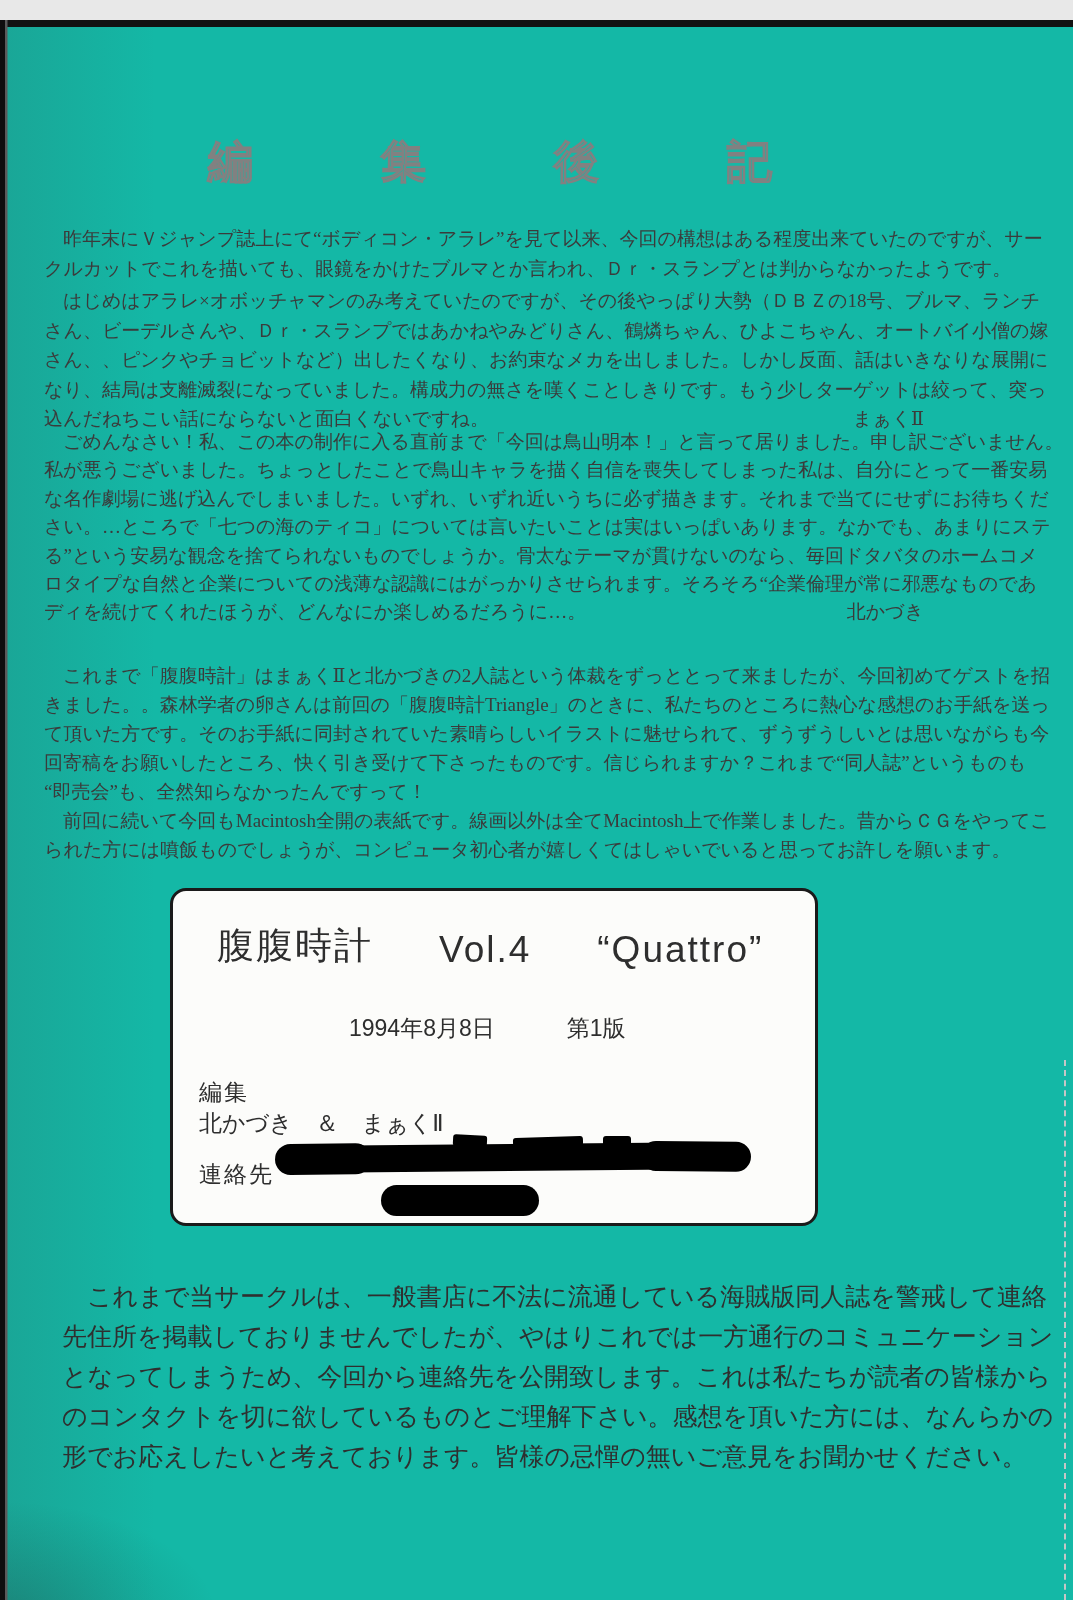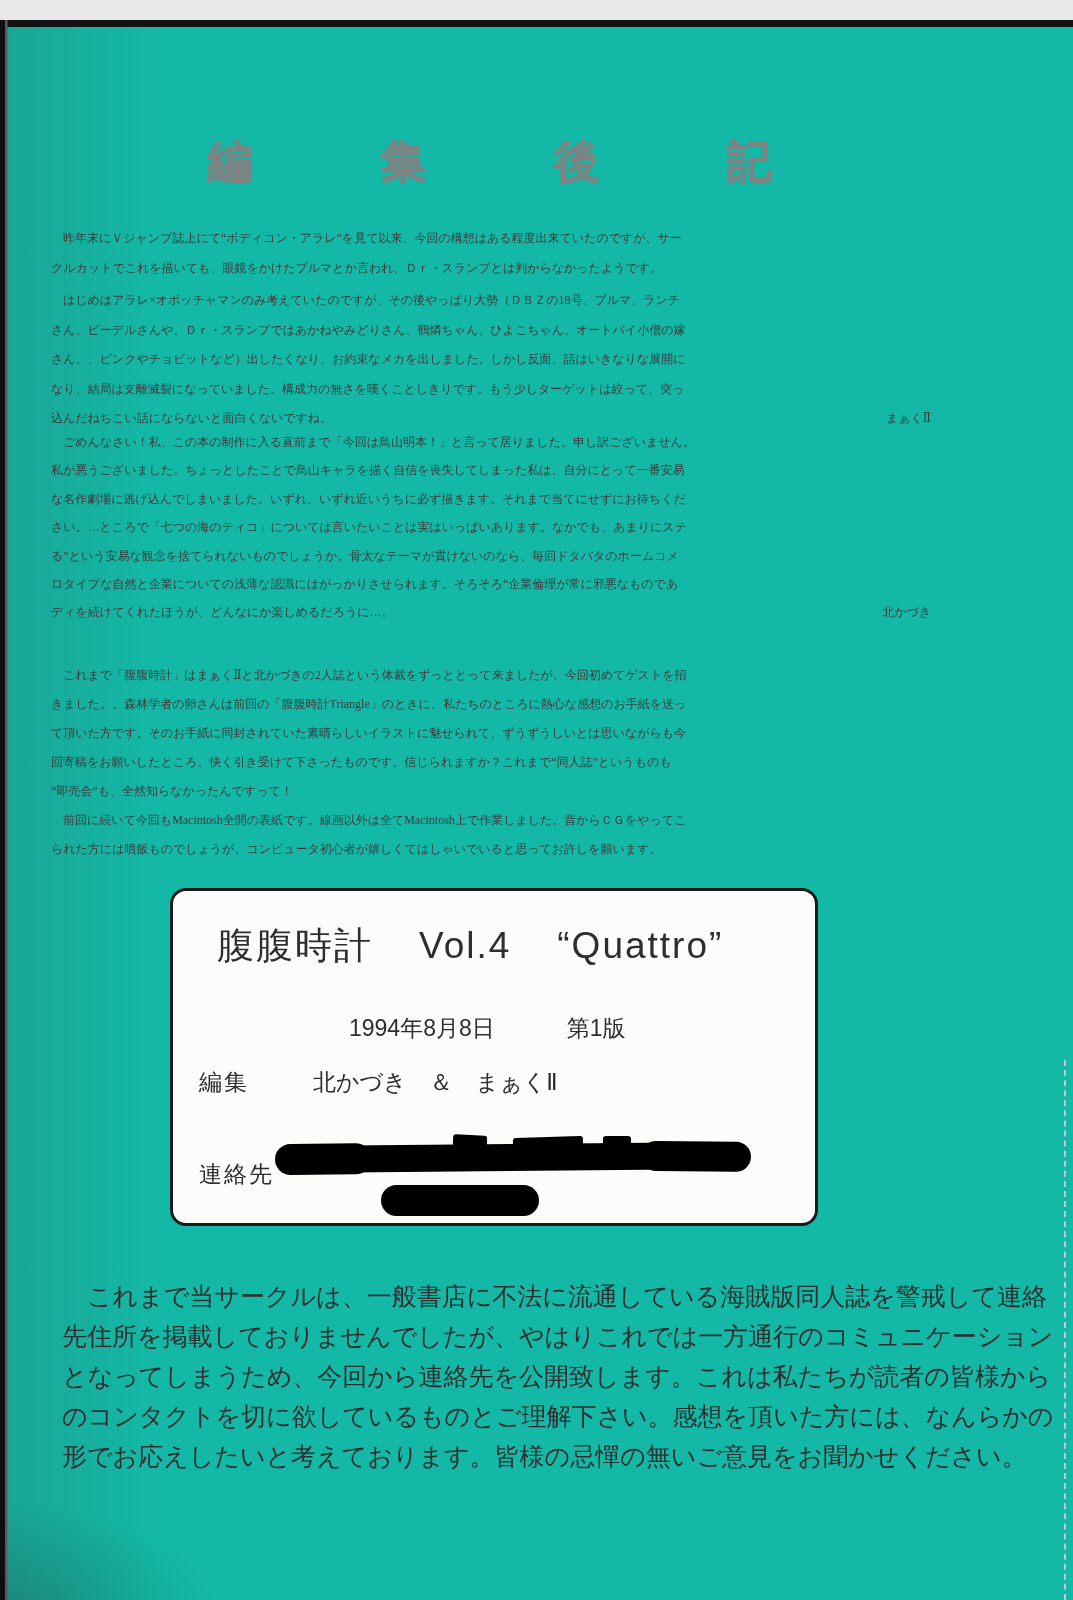"昨年末にＶジャンプ誌上にて“ボディコン・アラレ”を見て以来、今回の構想はある程度" .para { font-size: 12px -> 19px; left: 51px -> 44px }
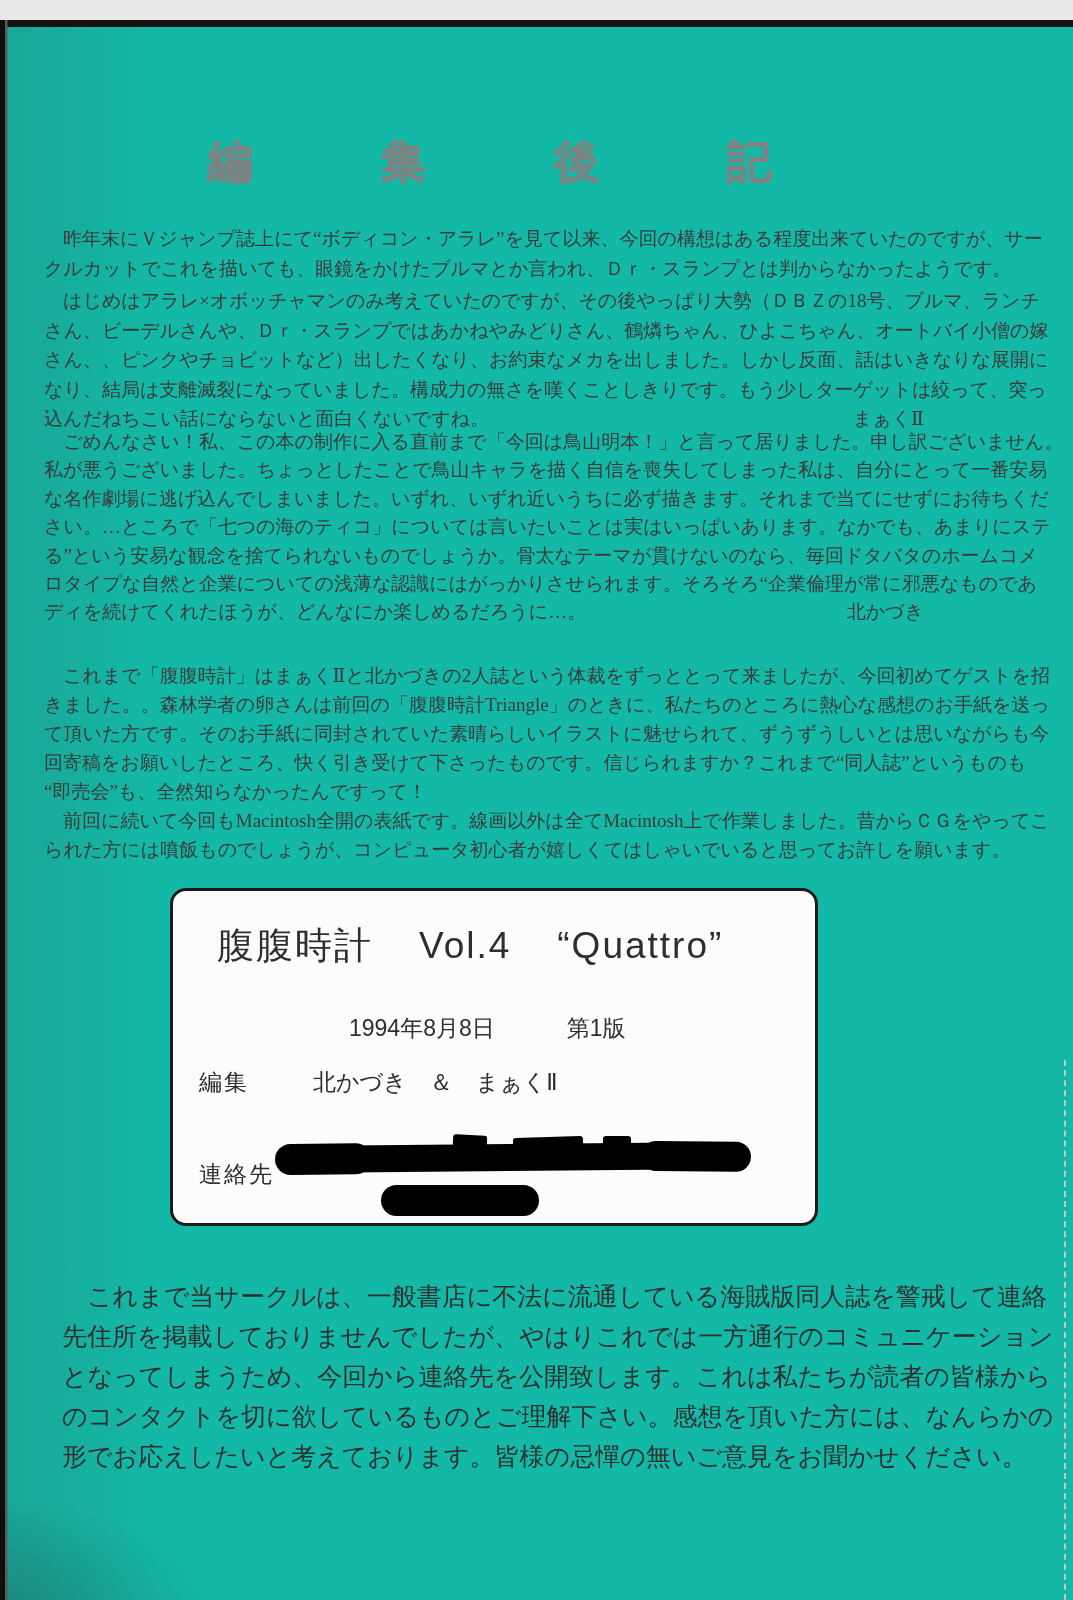"腹腹時計" .c-title { align-items: center -> flex-end; gap: 46px -> 66px }
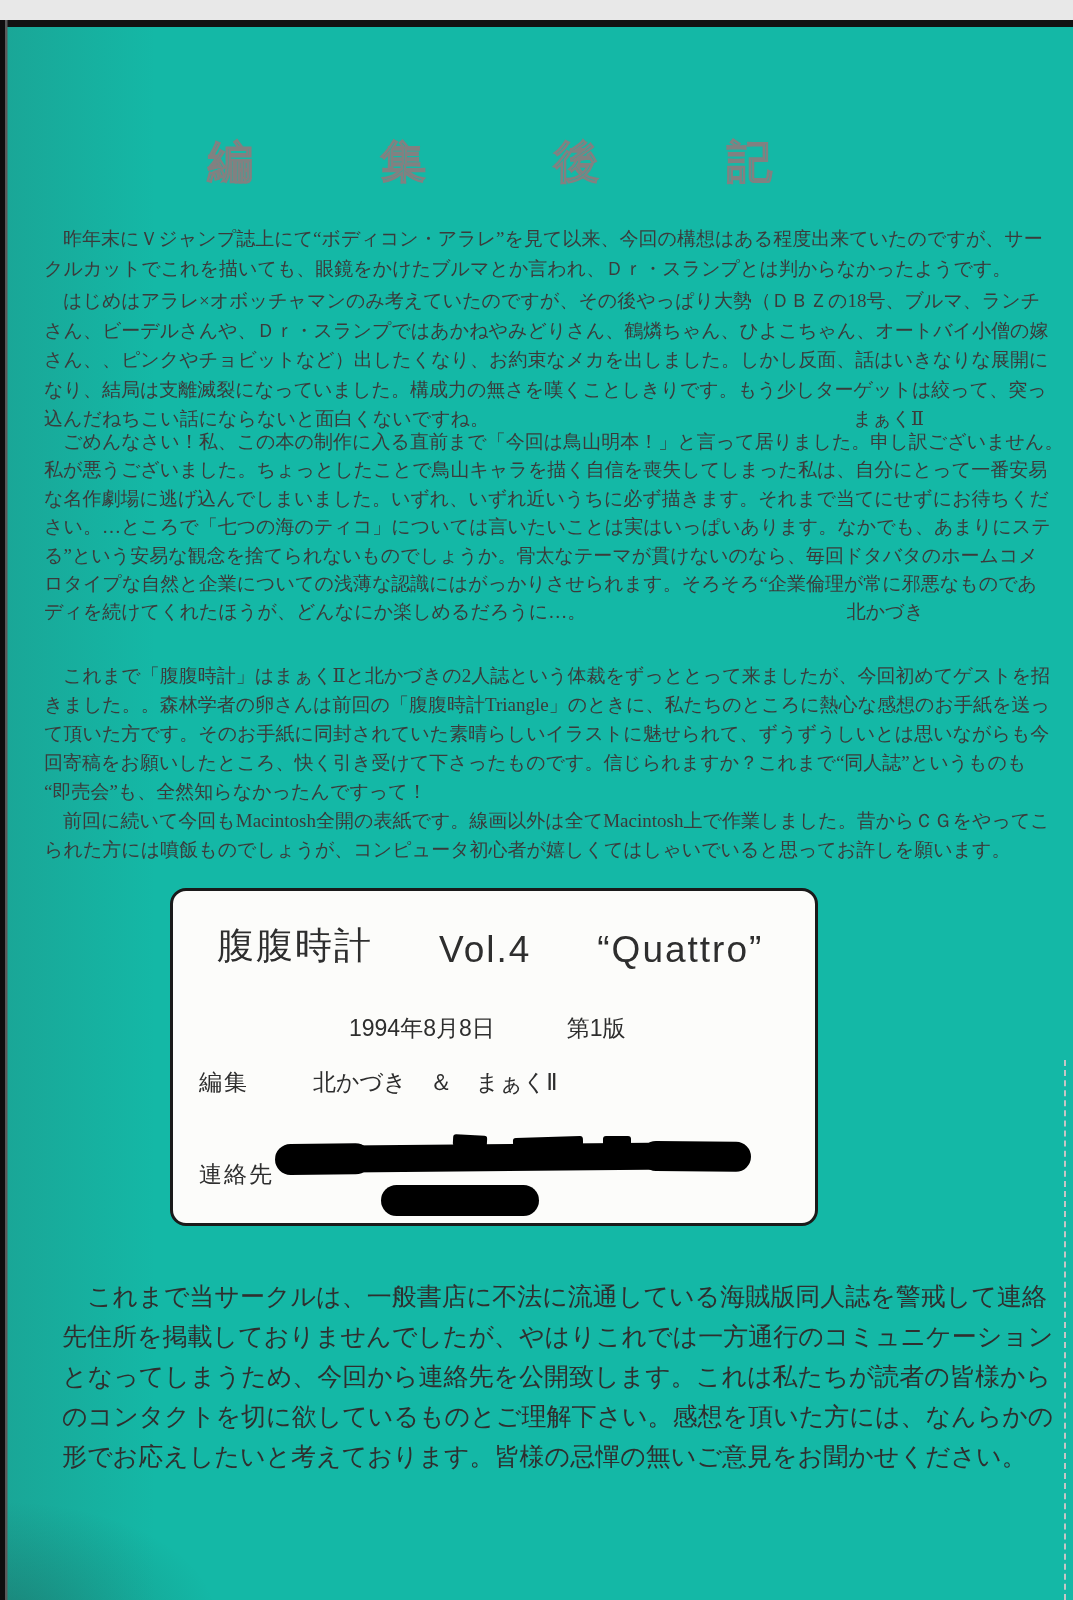"編集" .r-edit { flex-direction: none -> column; top: 176px -> 186px }
